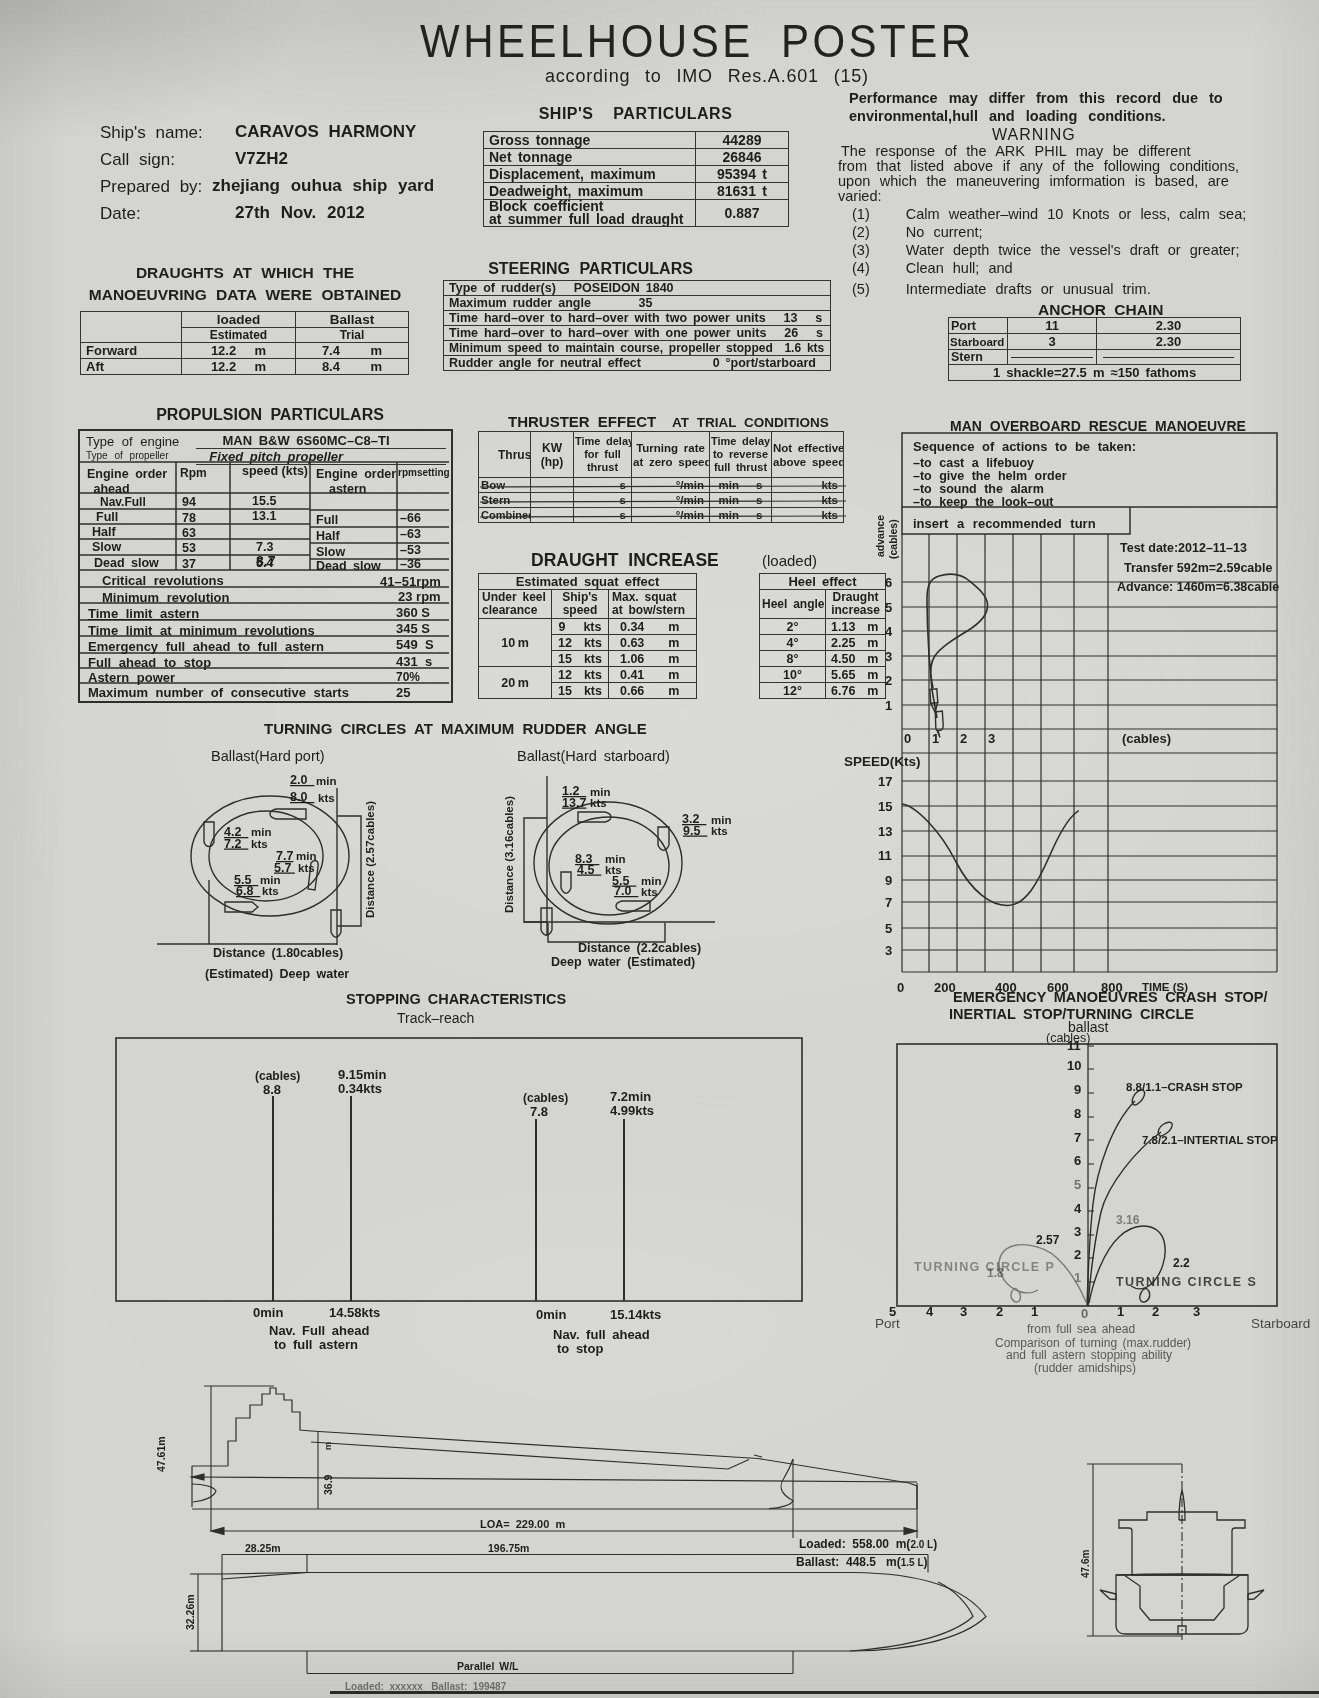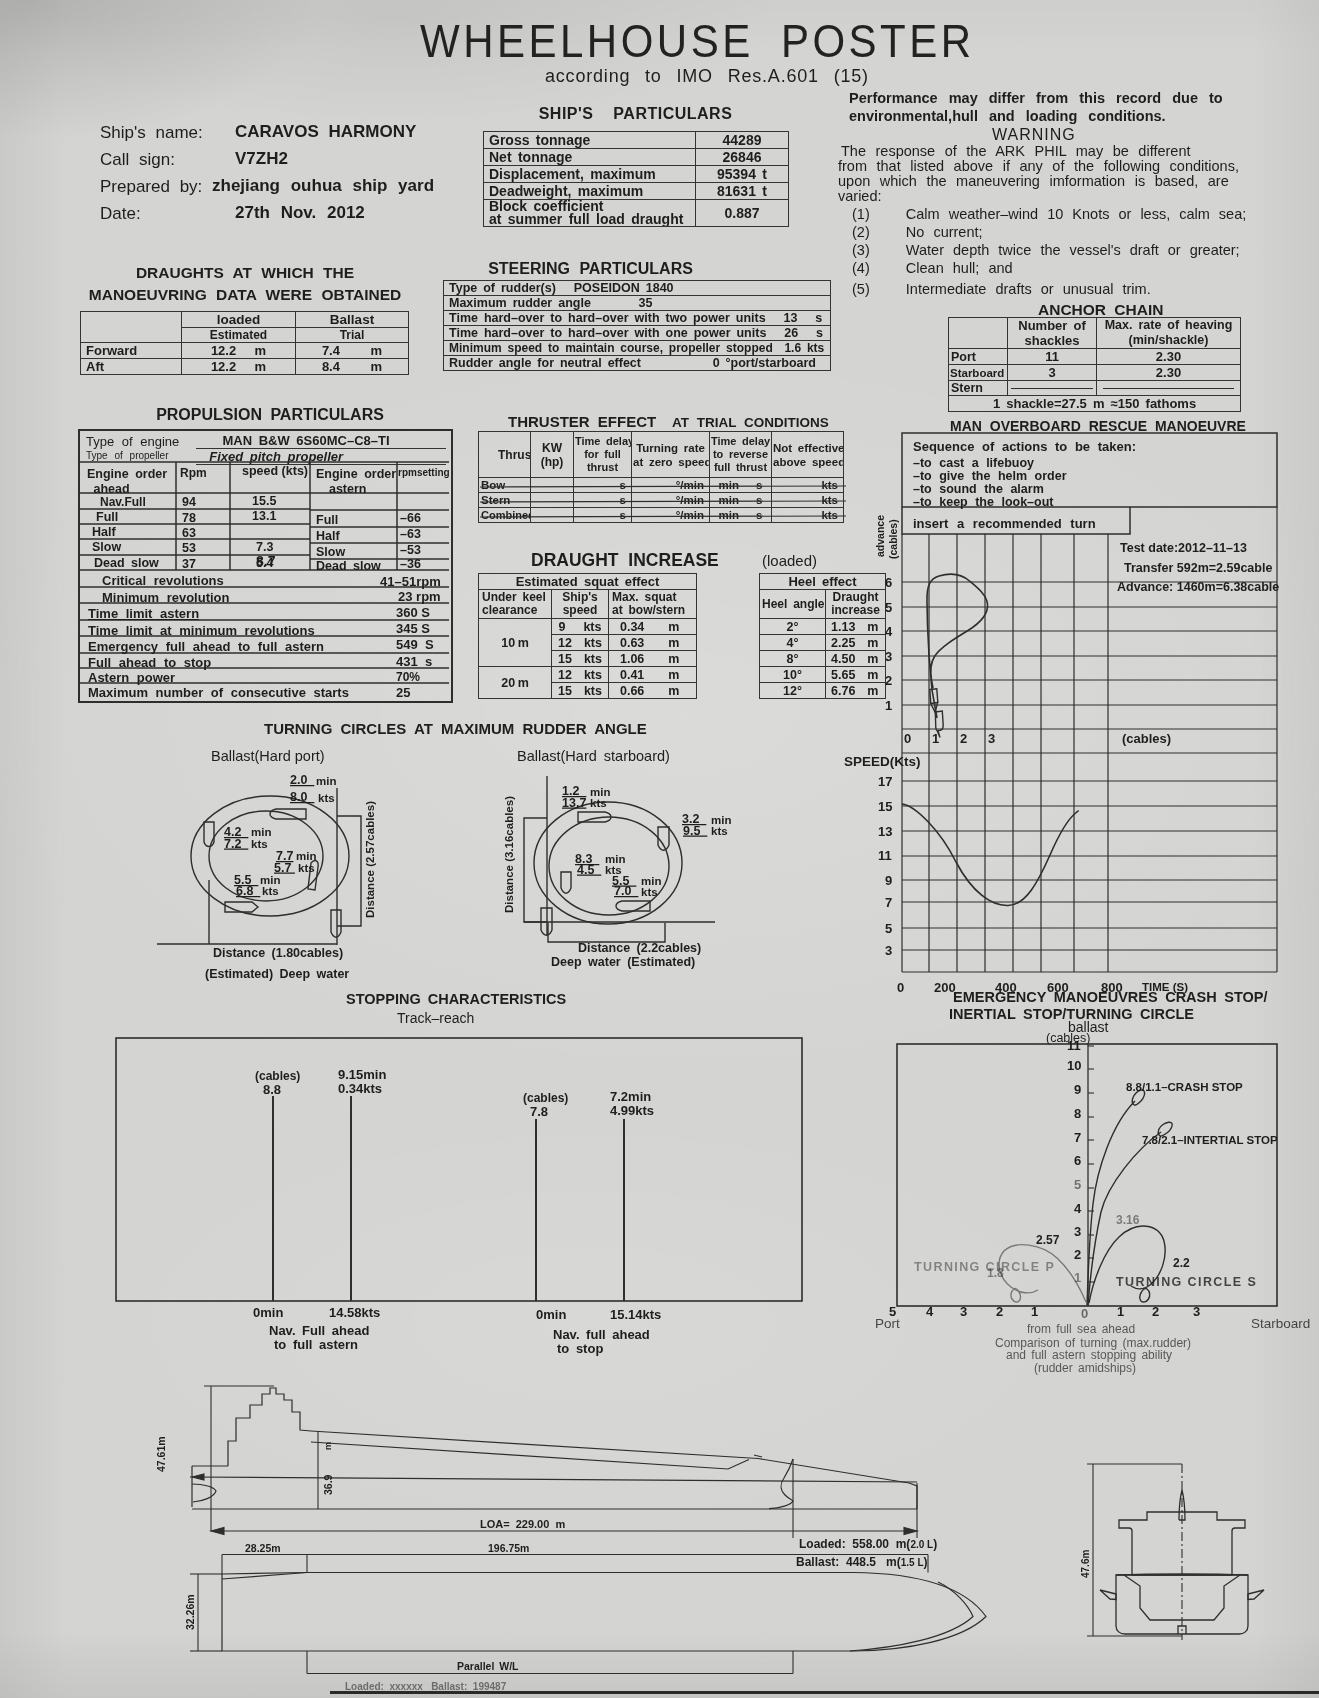"Number of" tr { html: <tr> <td></td> <td>Number of<br>shackles</td> <td>Max. rate of heaving<br>(min/shackle)</td> </tr> -> none }
